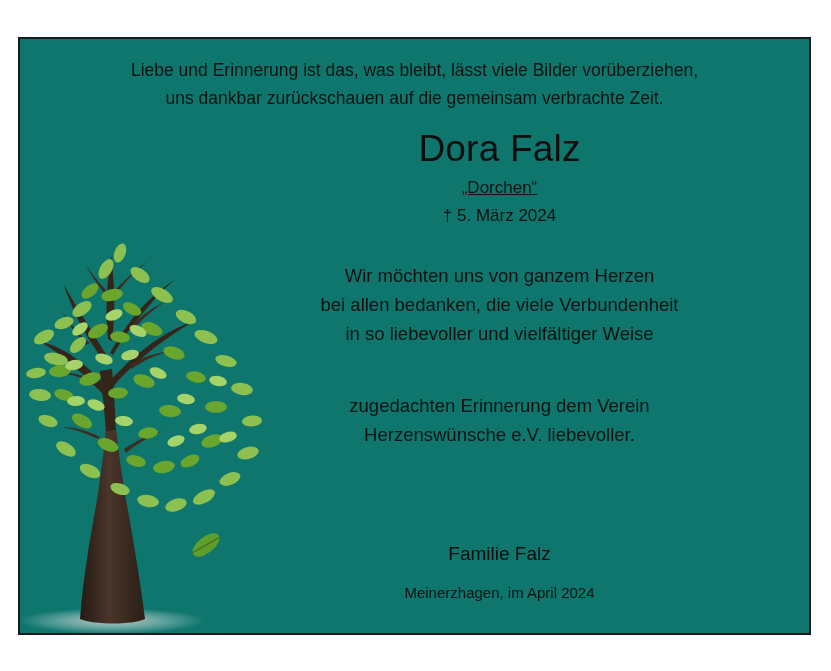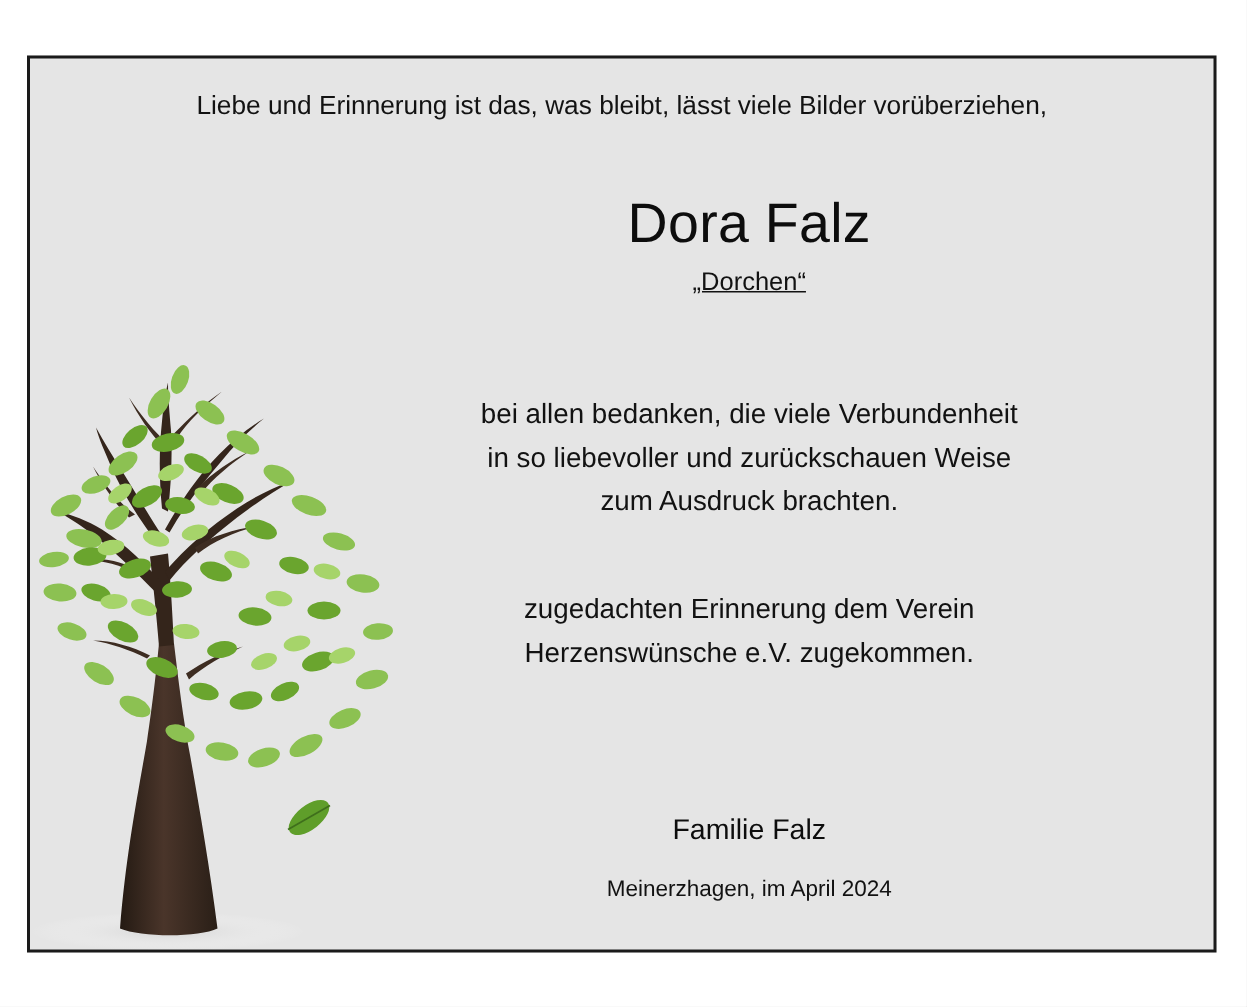"Liebe und Erinnerung ist das," .card { background: #e5e5e5 -> #0f766e }
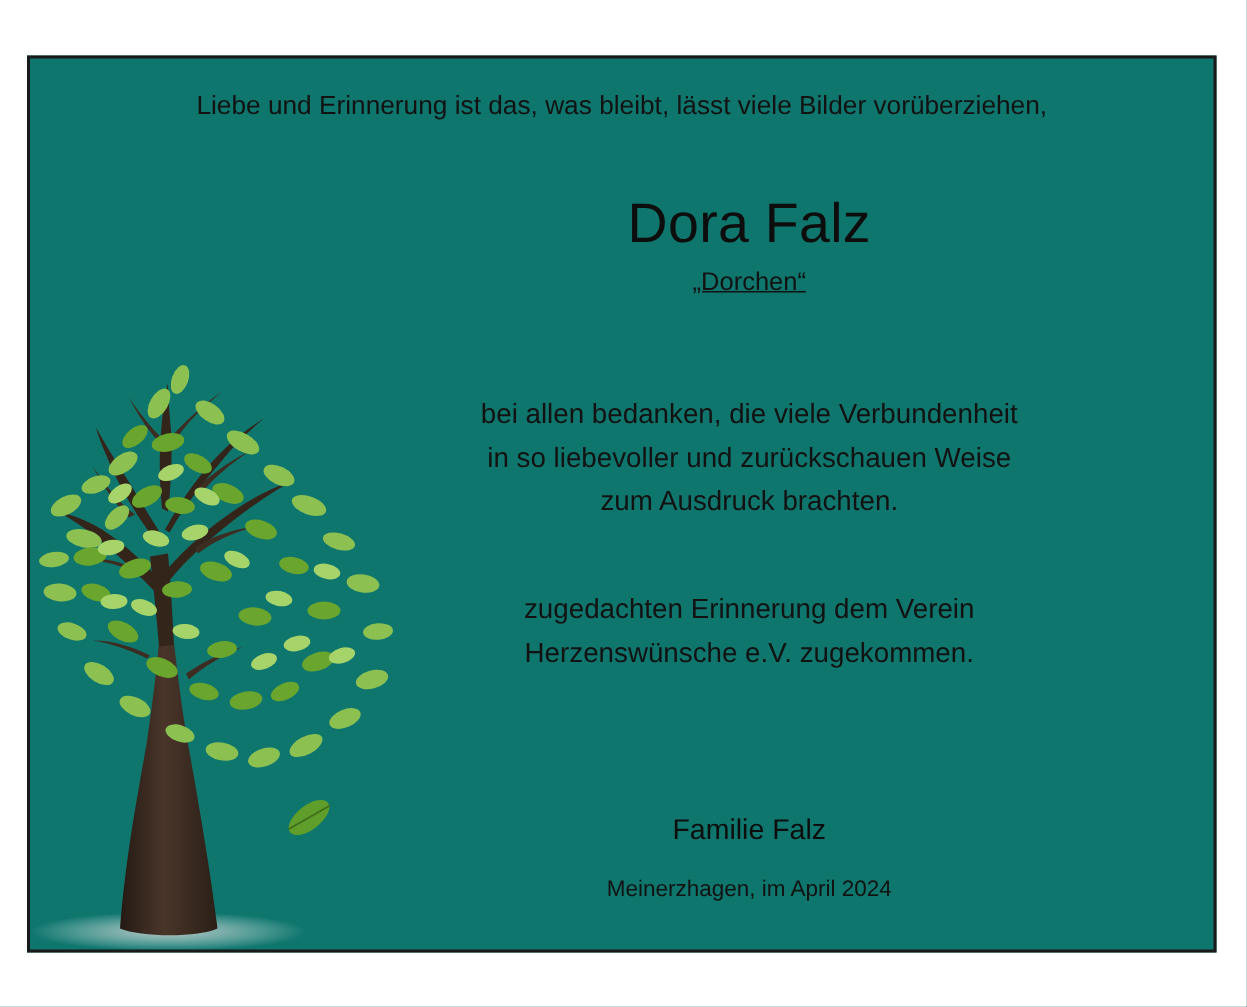"uns dankbar zurückschauen auf die" div { html: none -> <div>uns dankbar zurückschauen auf die gemeinsam verbrachte Zeit.</div> }
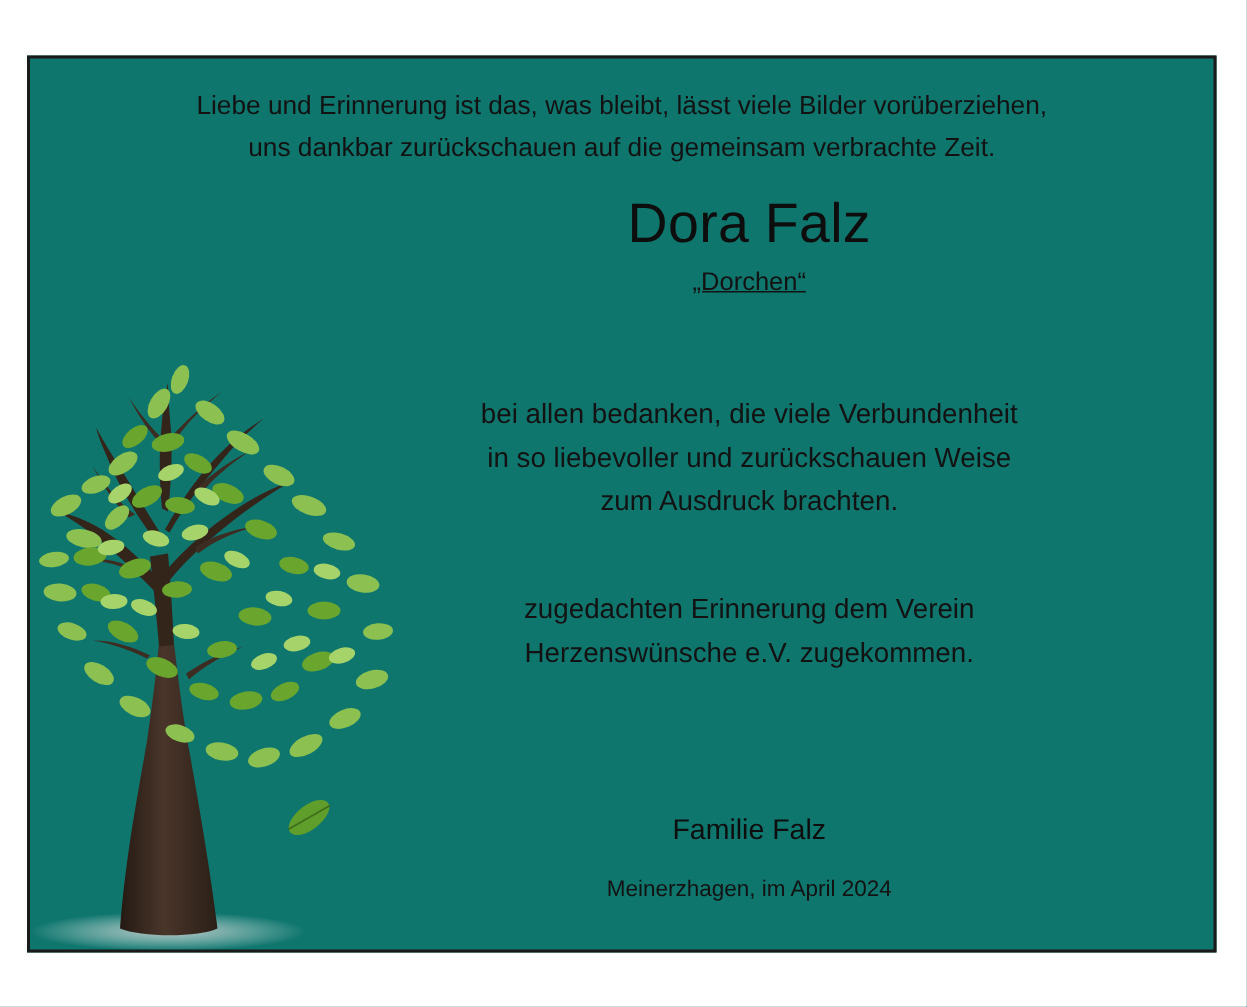"† 5. März 2024" div.death-date { html: none -> <div>† 5. März 2024</div> }
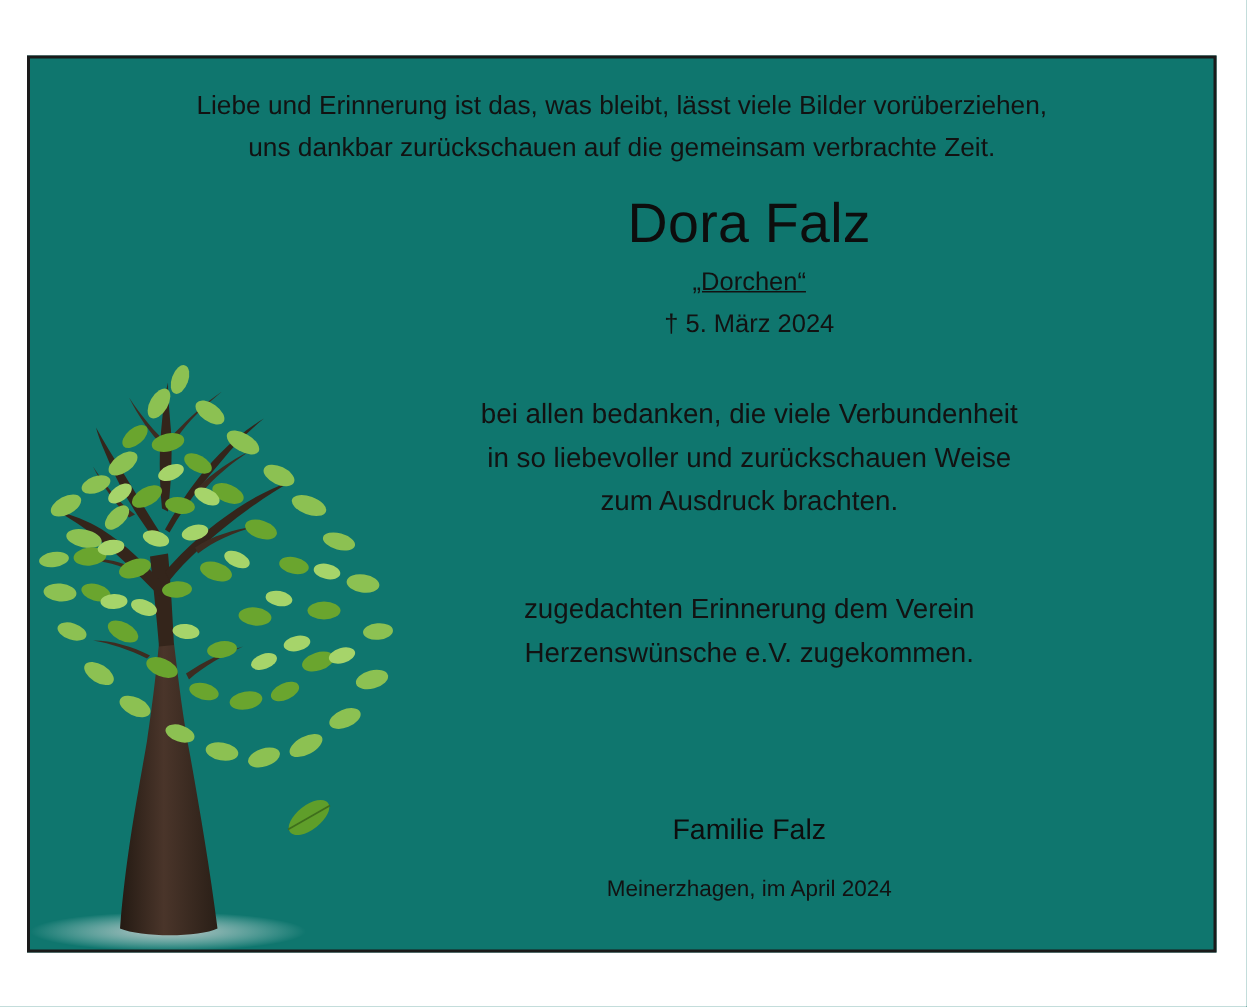"Wir möchten uns von ganzem" div { html: none -> <div>Wir möchten uns von ganzem Herzen</div> }
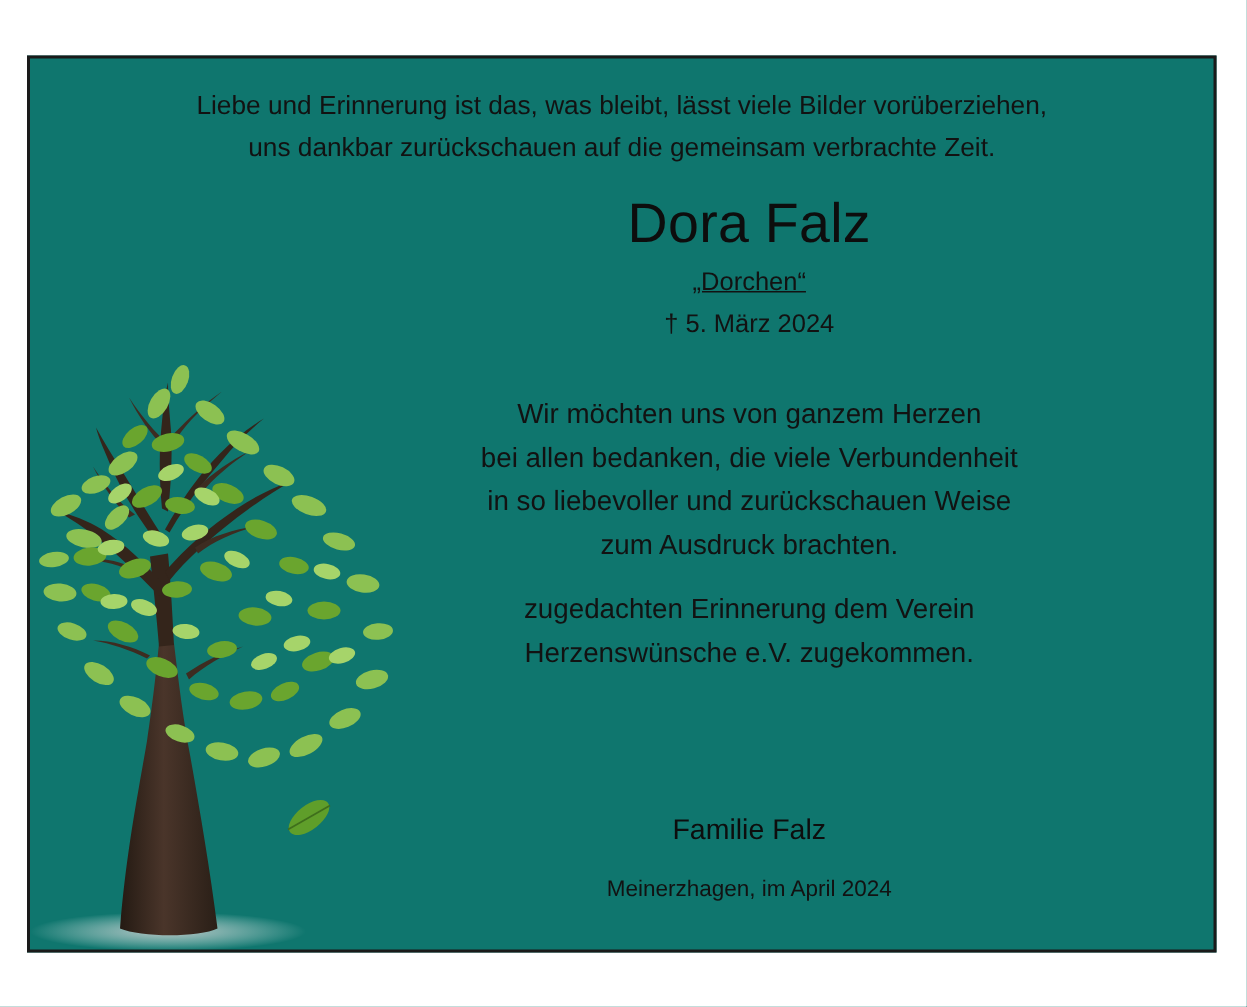"in so liebevoller und zurückschauen" div { text: zurückschauen -> vielfältiger }
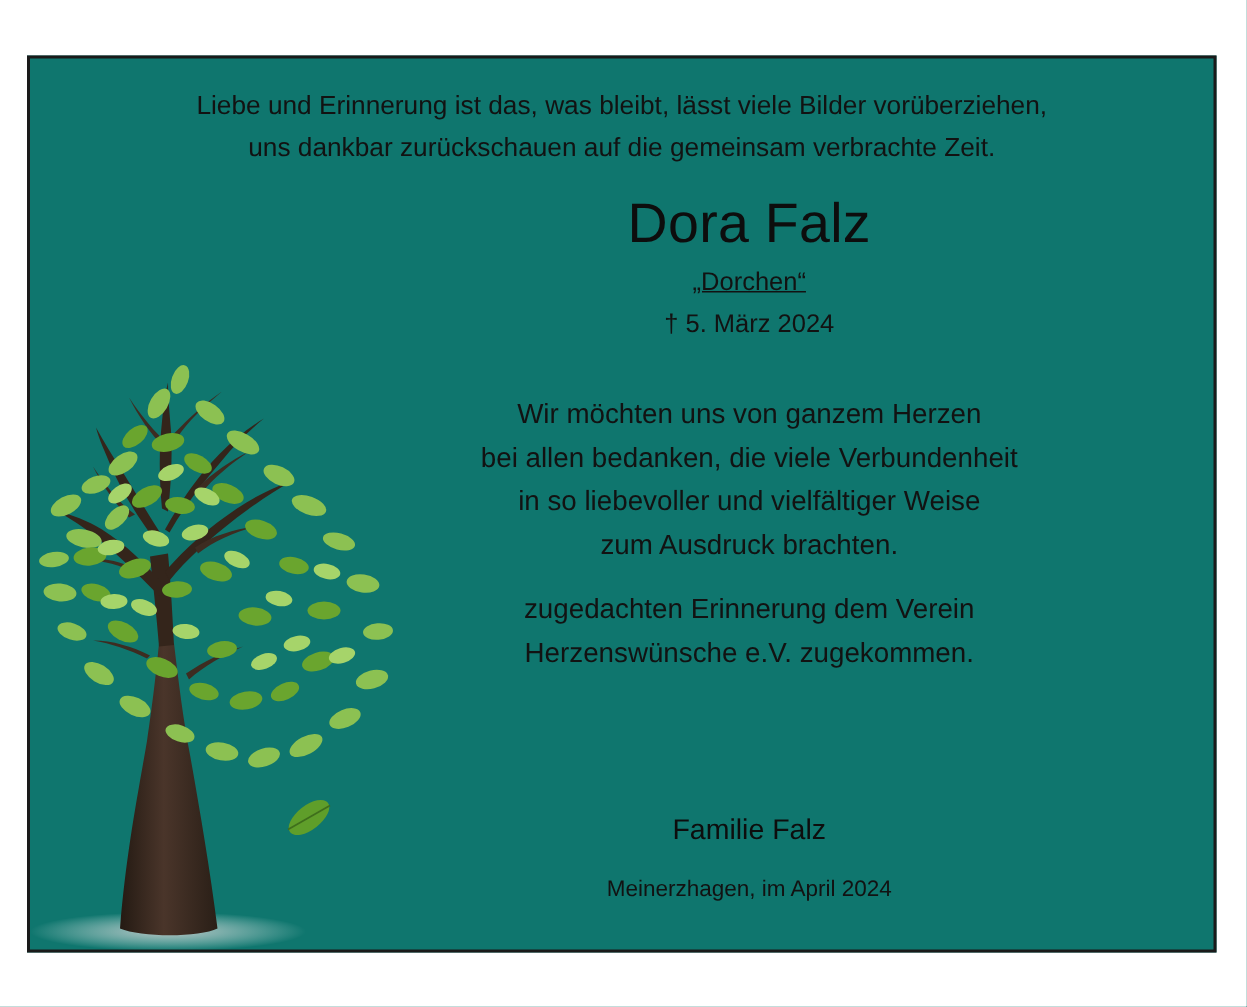"zum Ausdruck brachten." div { html: <div>zum Ausdruck brachten.</div> -> none }
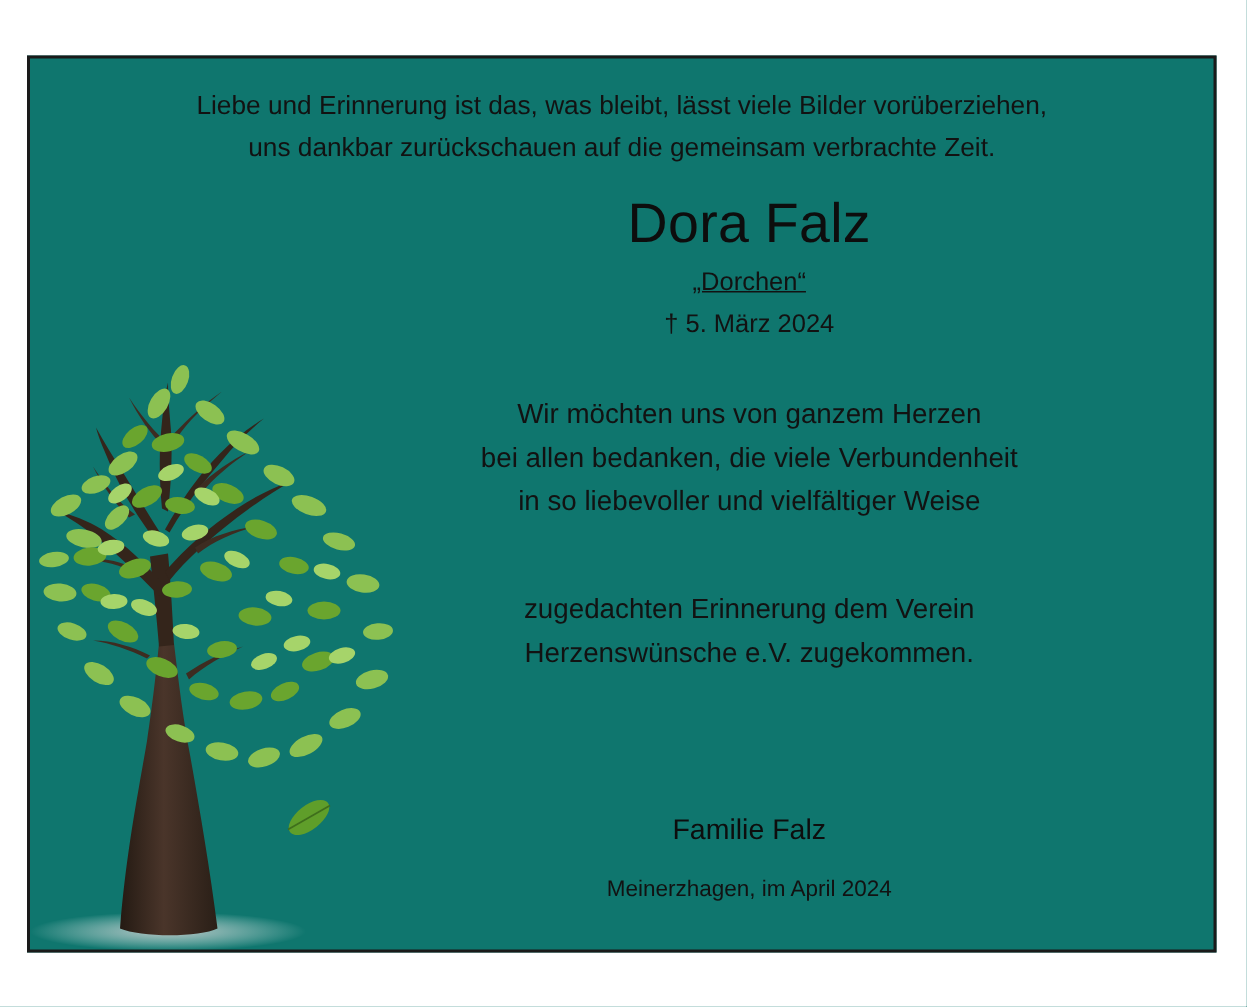"Herzenswünsche e.V. zugekommen." div { text: zugekommen -> liebevoller }
